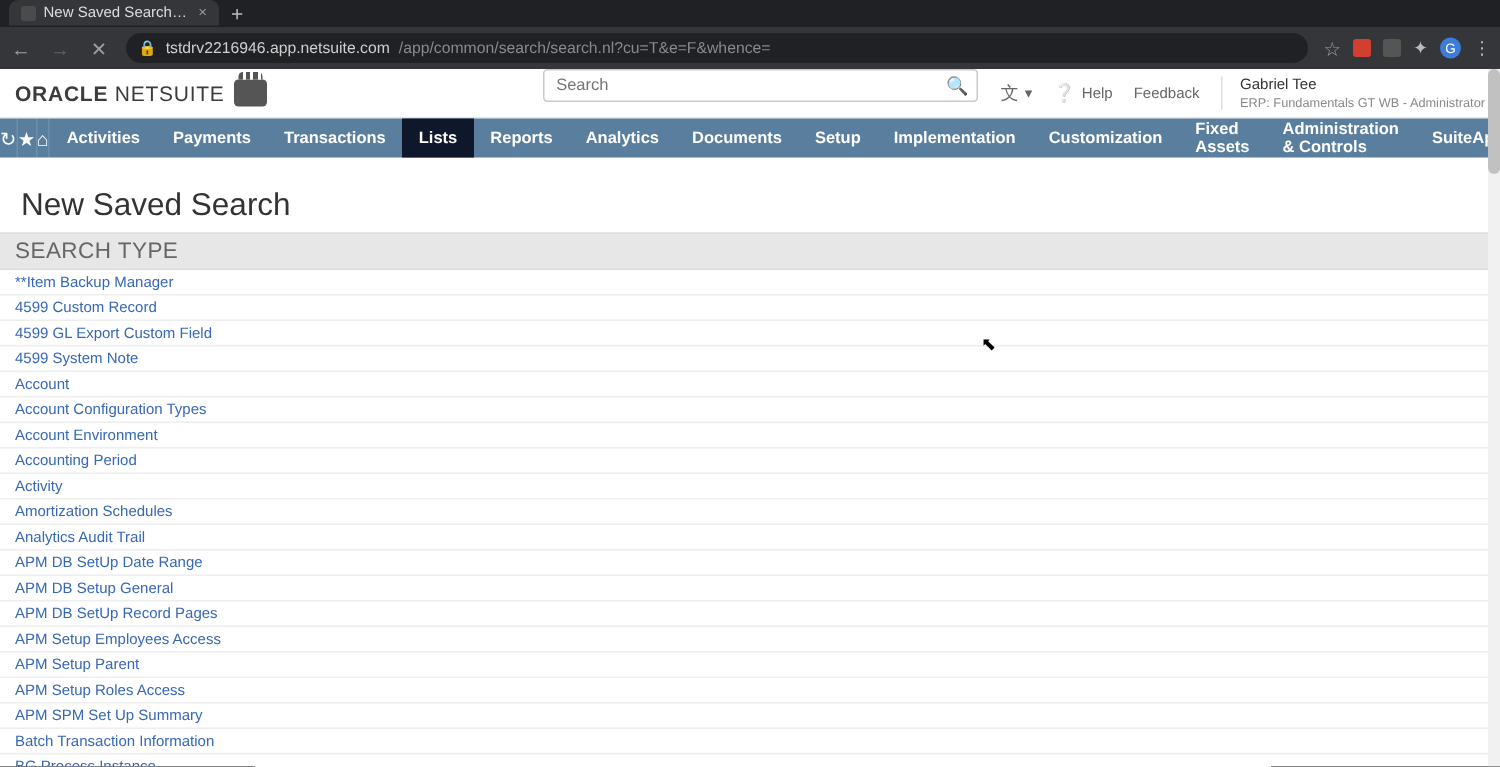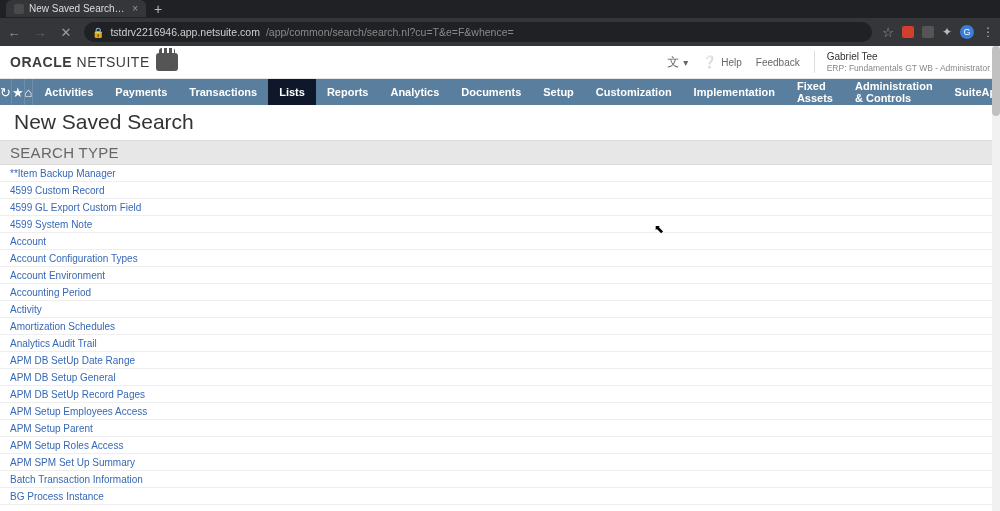"Search" div.ns-search-wrap { html: none -> <div> <div> <input> <span>🔍</span> </div> </div> }
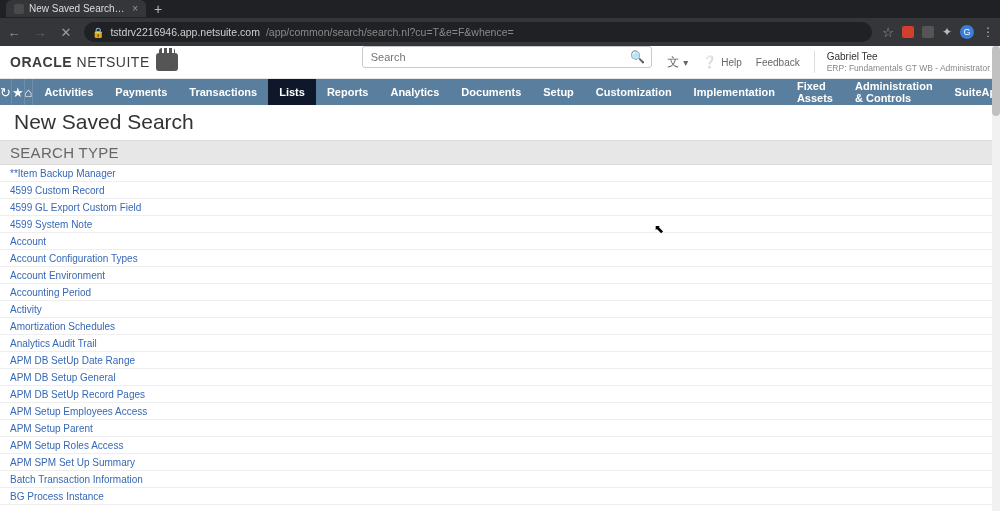"Customization" div.menu-item { order: before "Implementation" -> after "Implementation" }
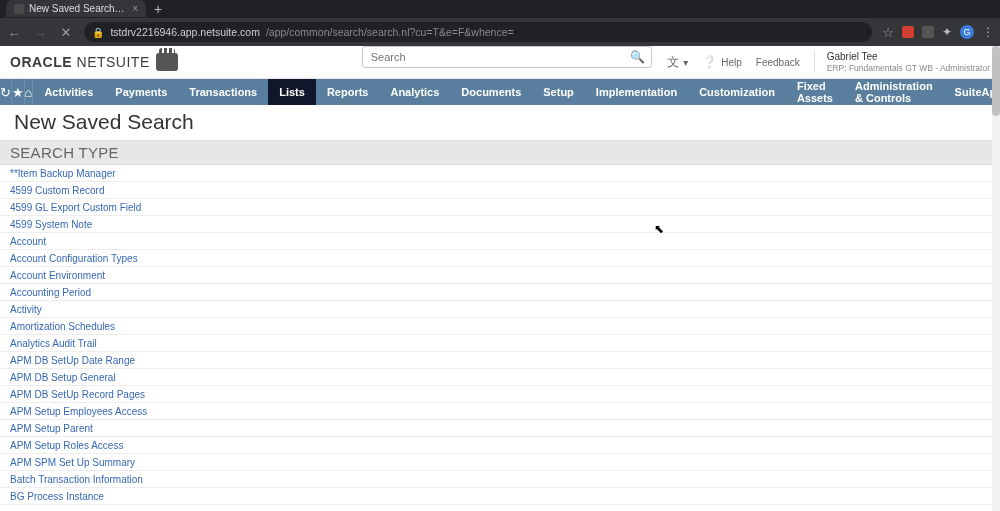"New Saved Search" .page-title { padding: 5px 14px 6px -> 20px 14px 6px }
